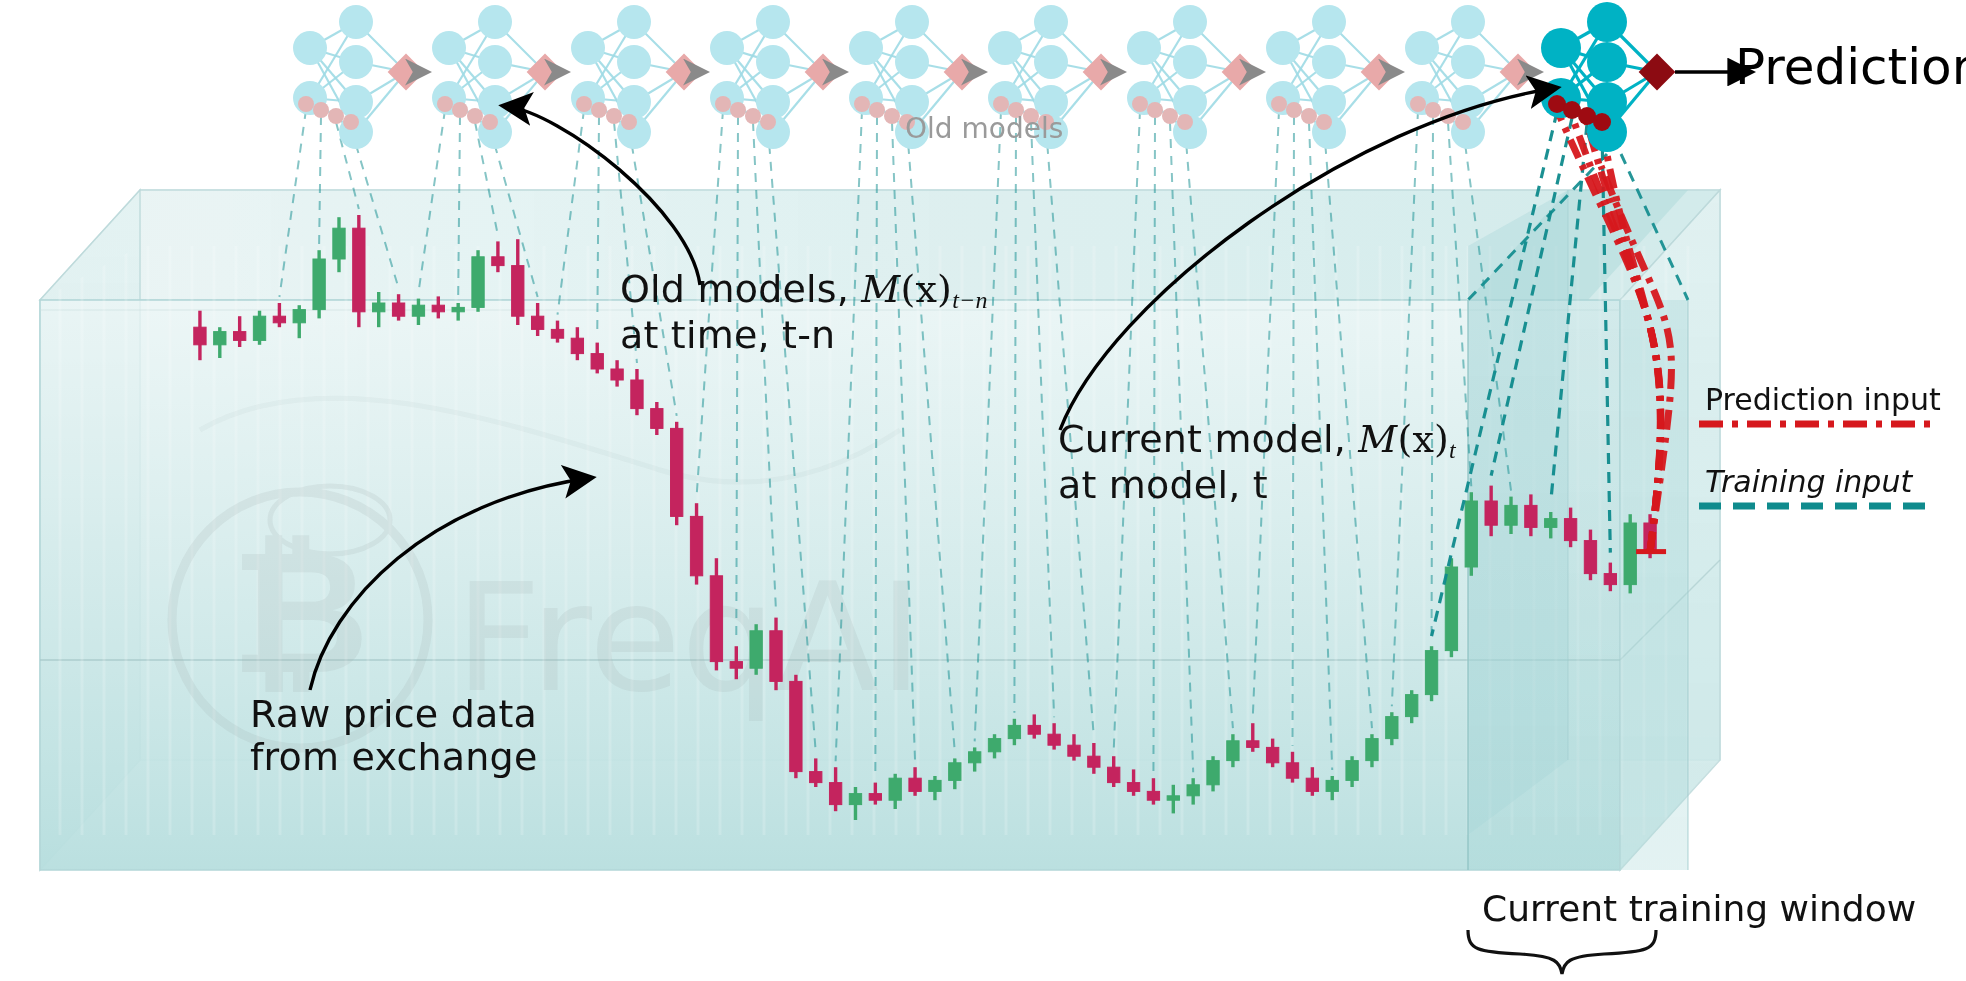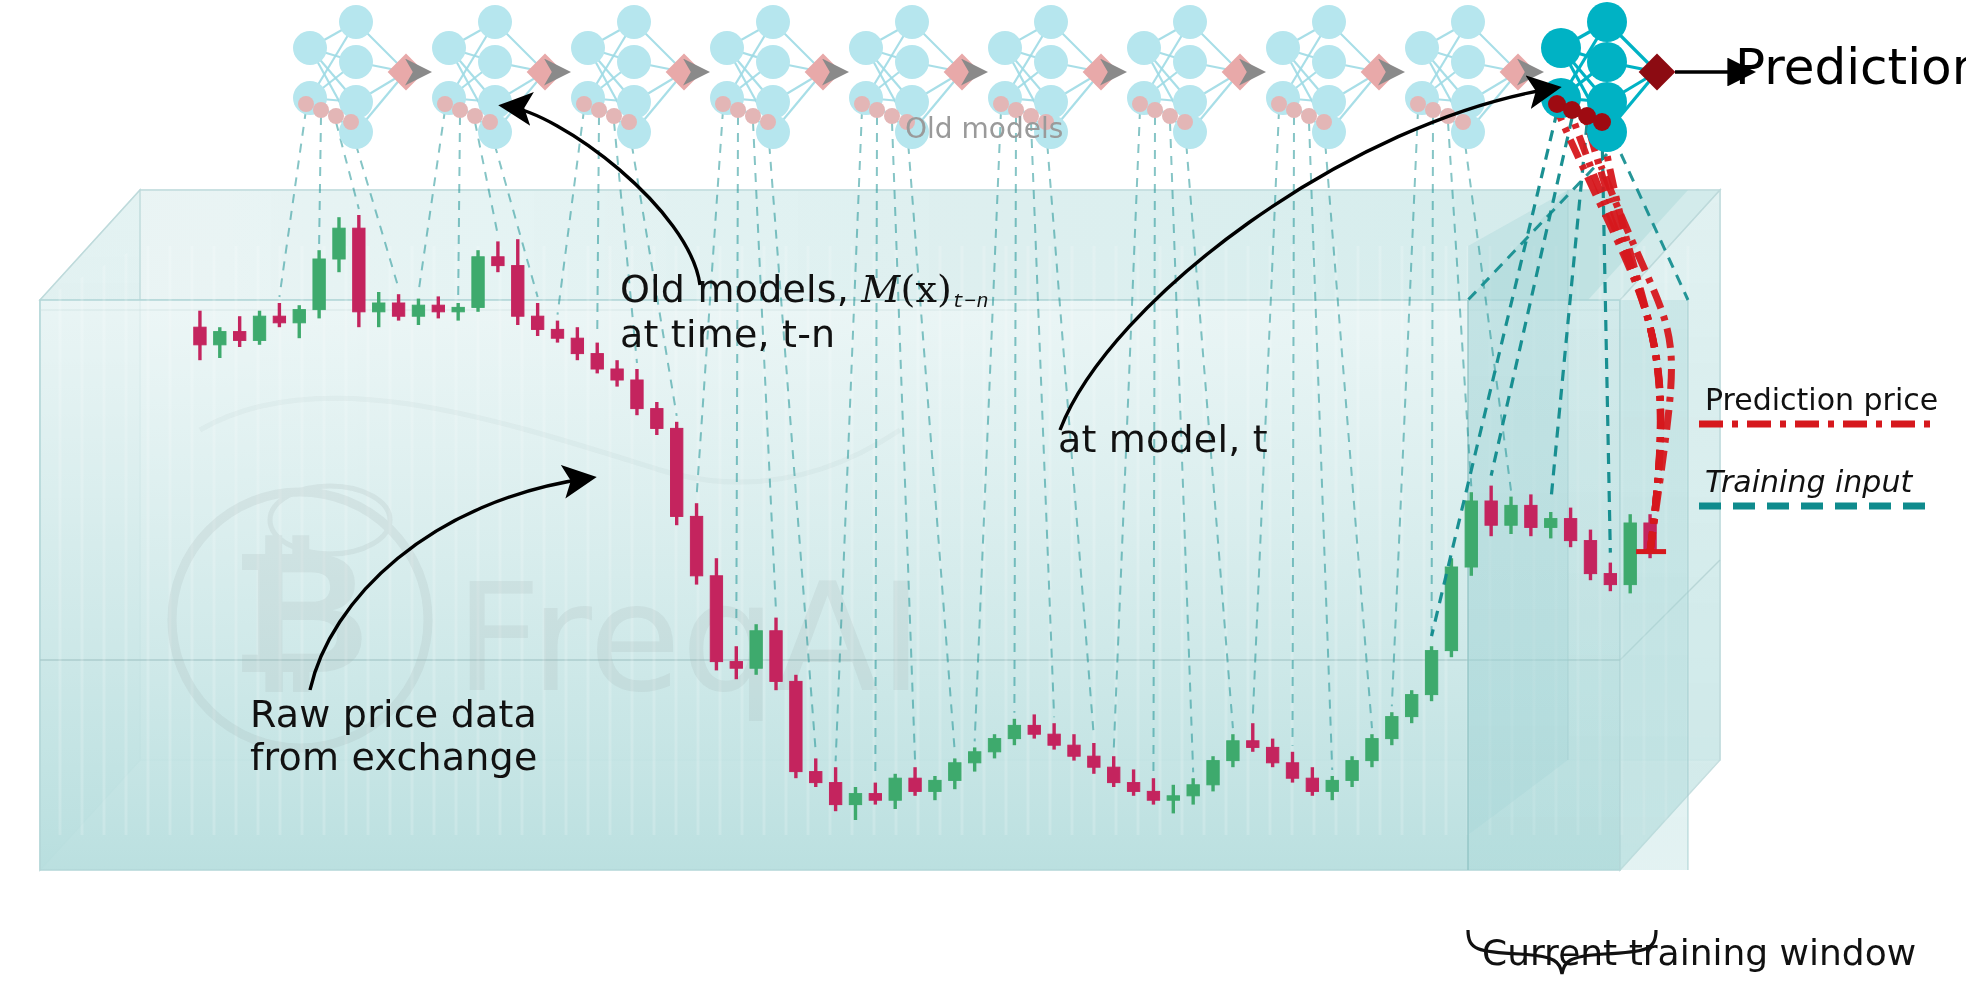"t−n" .ann .mathsub { font-family: Liberation Mono, monospace -> Liberation Serif, serif; font-size: 20px -> 24px }
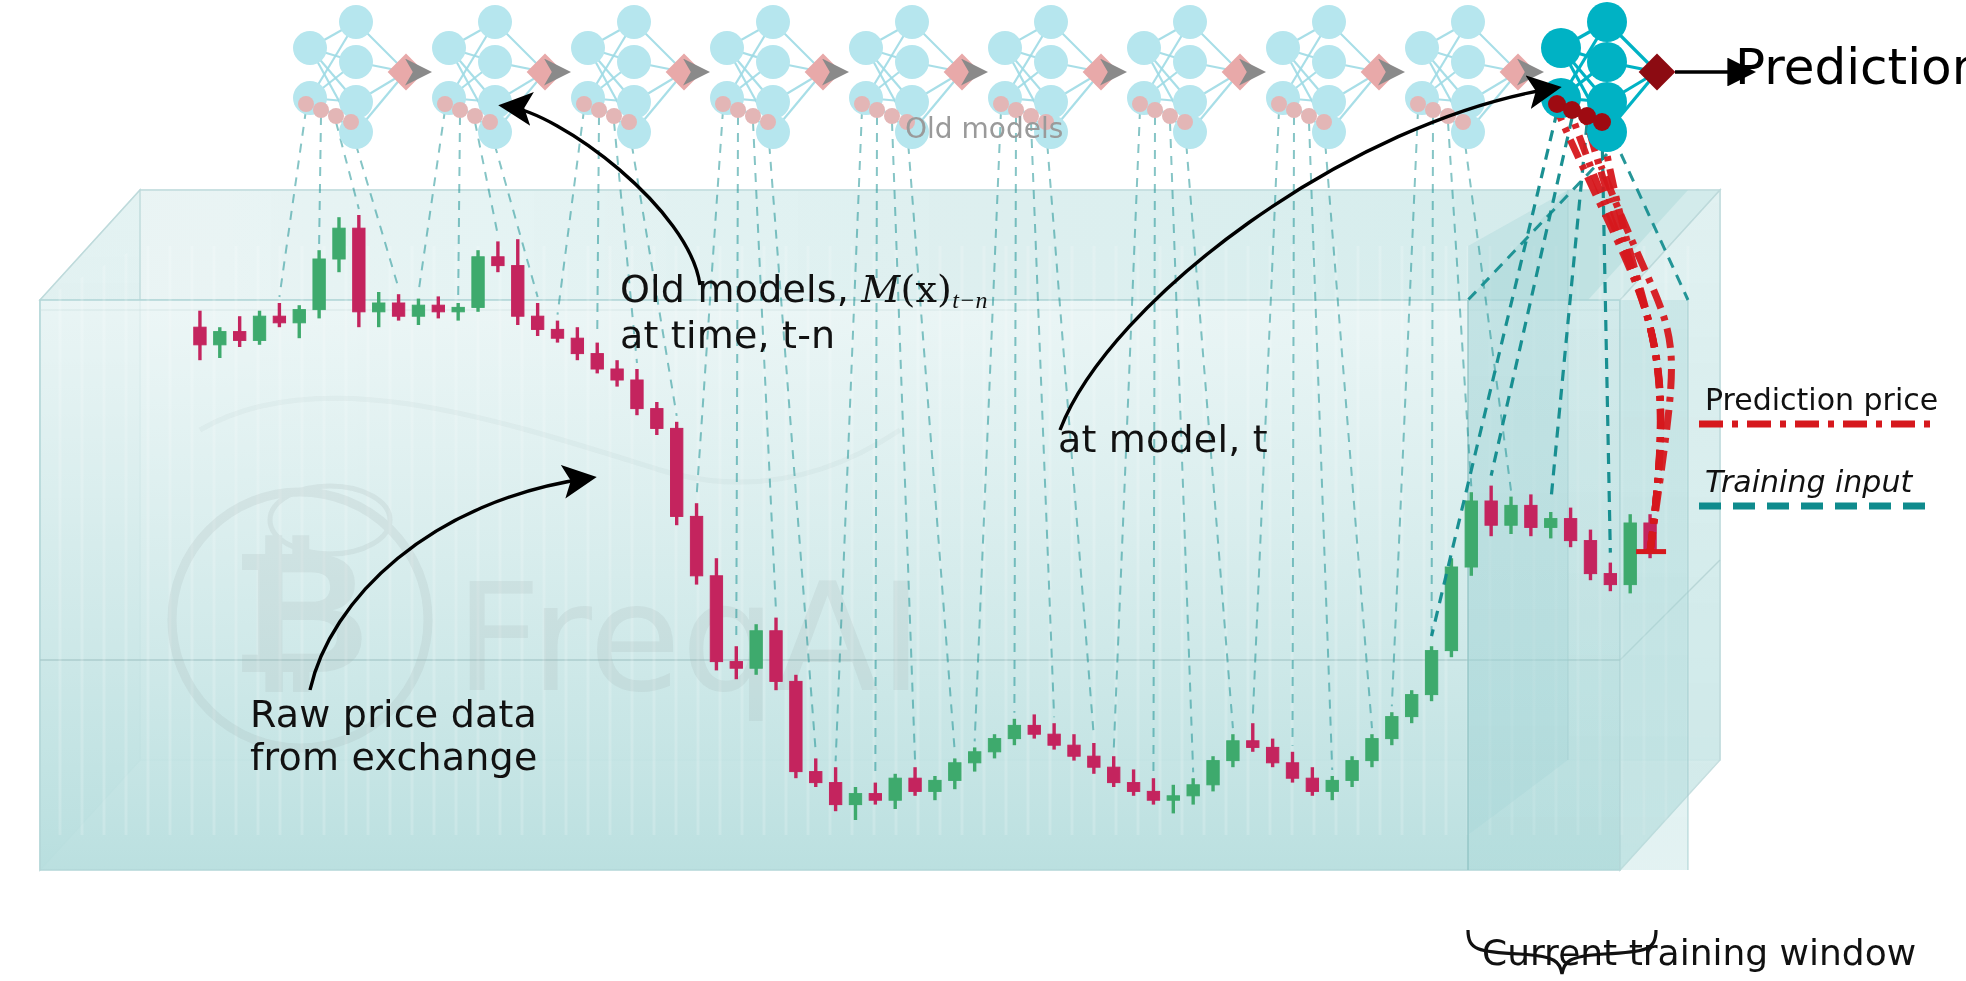"Prediction price" div.legtxt { text: price -> input }
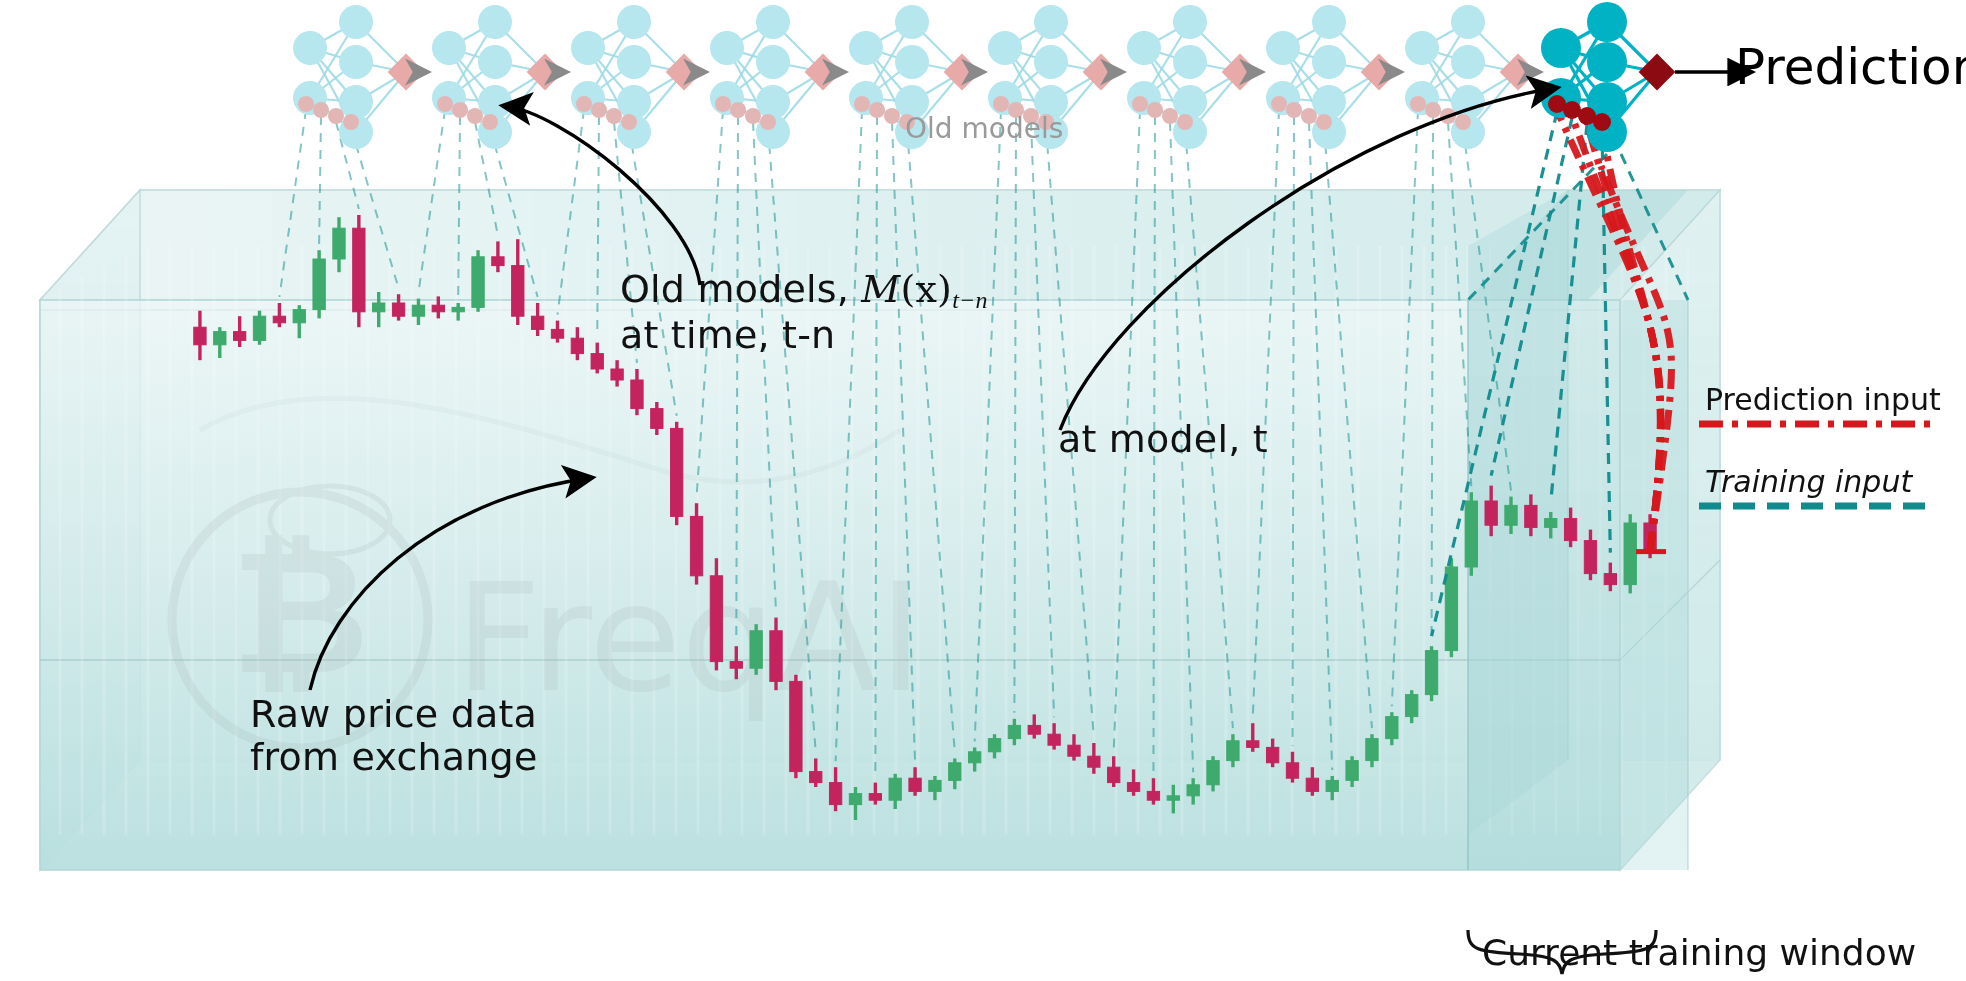"Current model, M(x)t" div { html: none -> <div><span>Current model, </span><span>M</span><span>(x)</span><span>t</span></div> }
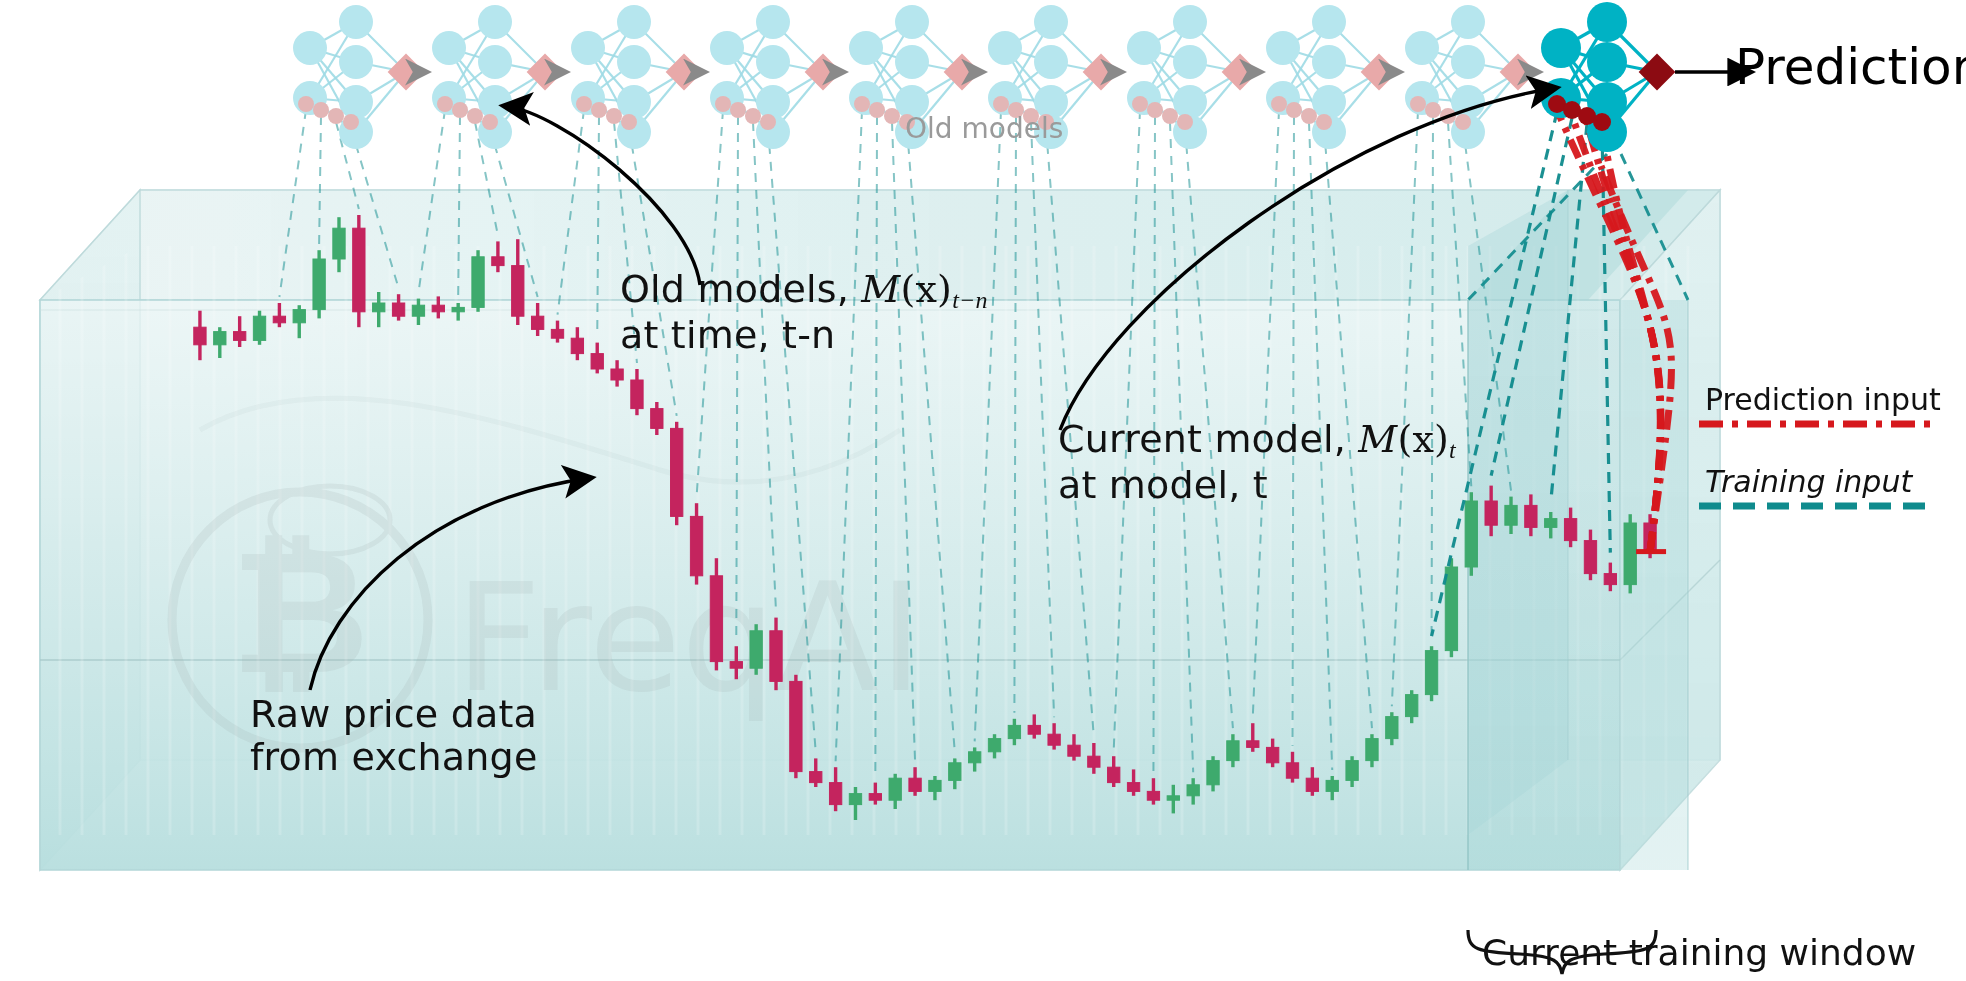"Current training window" div.txt { top: 932px -> 888px }
